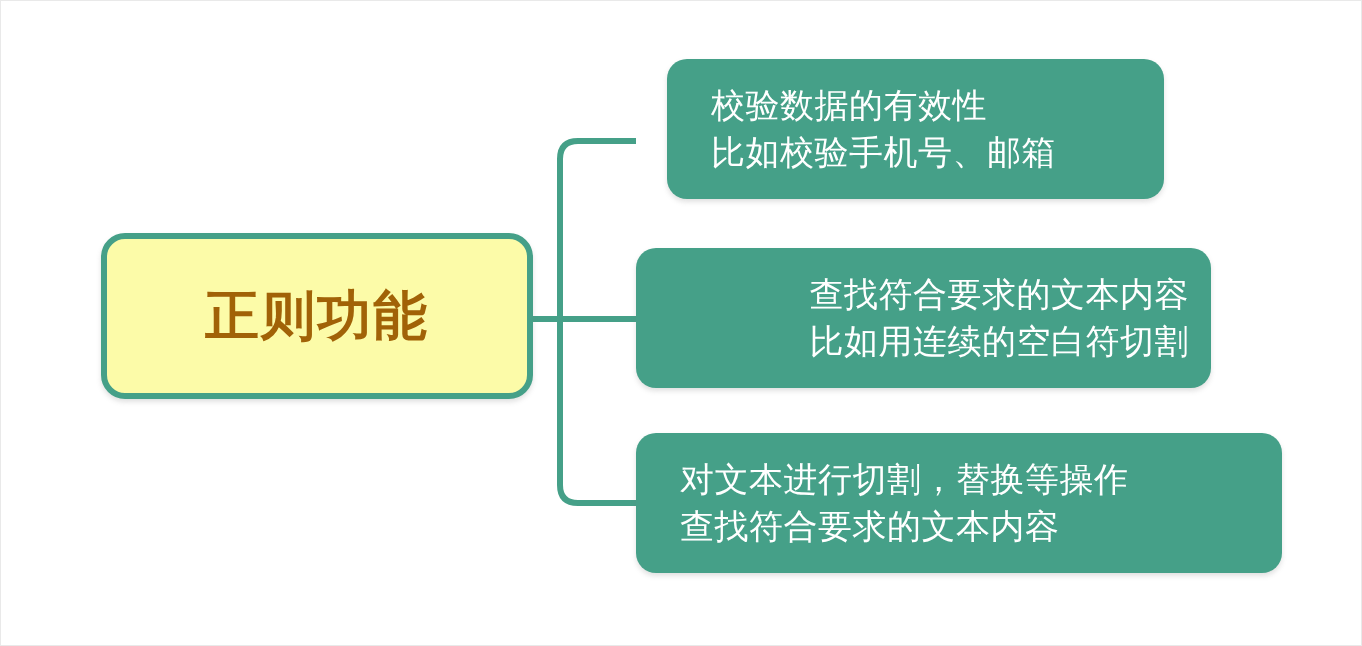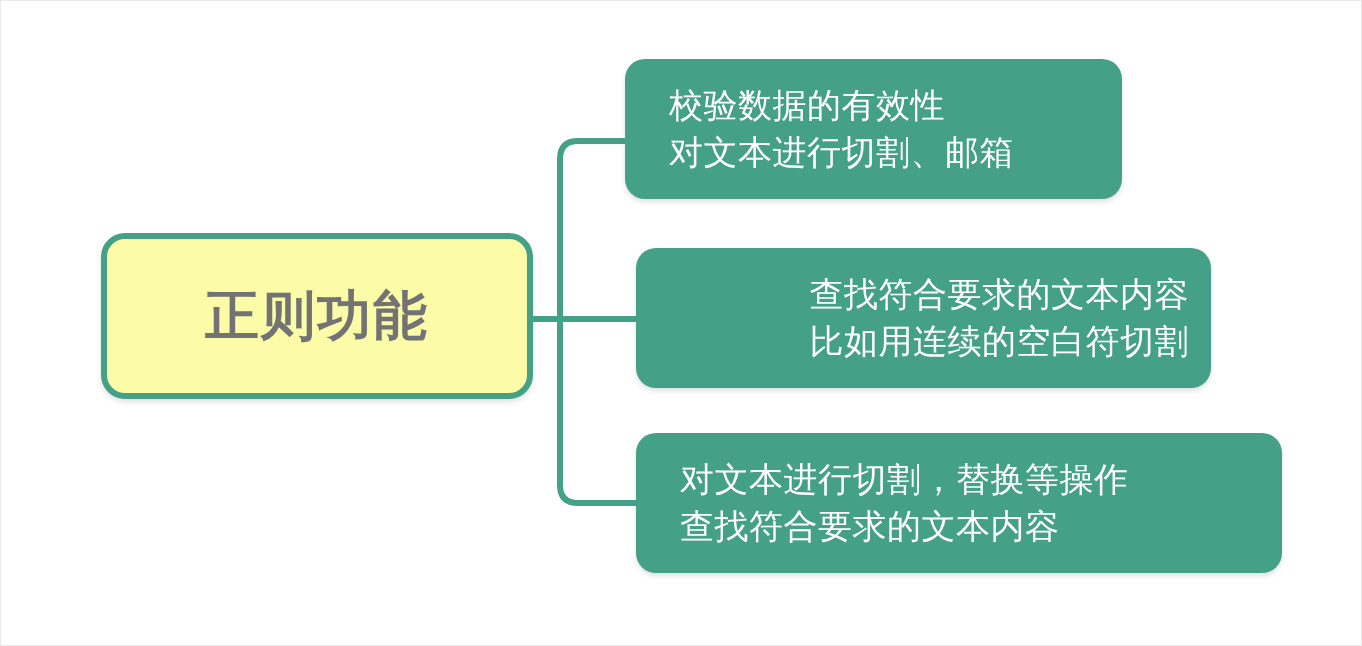"校验数据的有效性" #child-0 { left: 624px -> 666px }
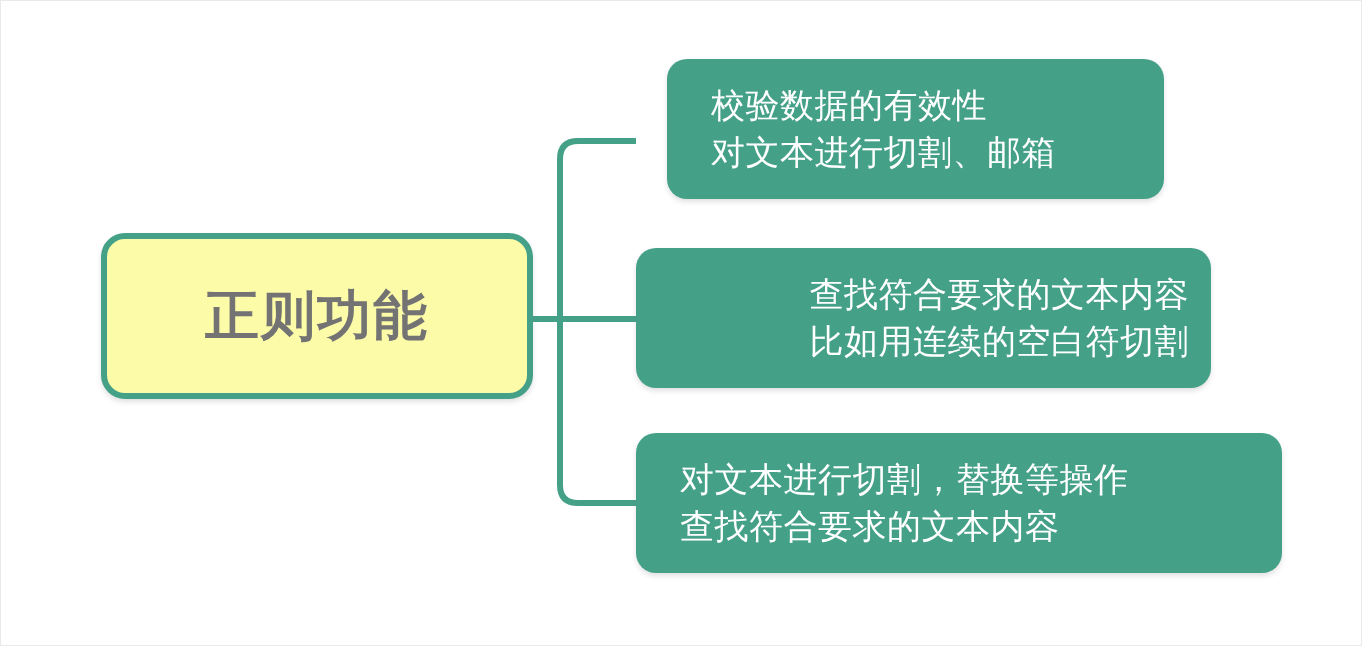"对文本进行切割、邮箱" div.child-line { text: 对文本进行切割 -> 比如校验手机号 }
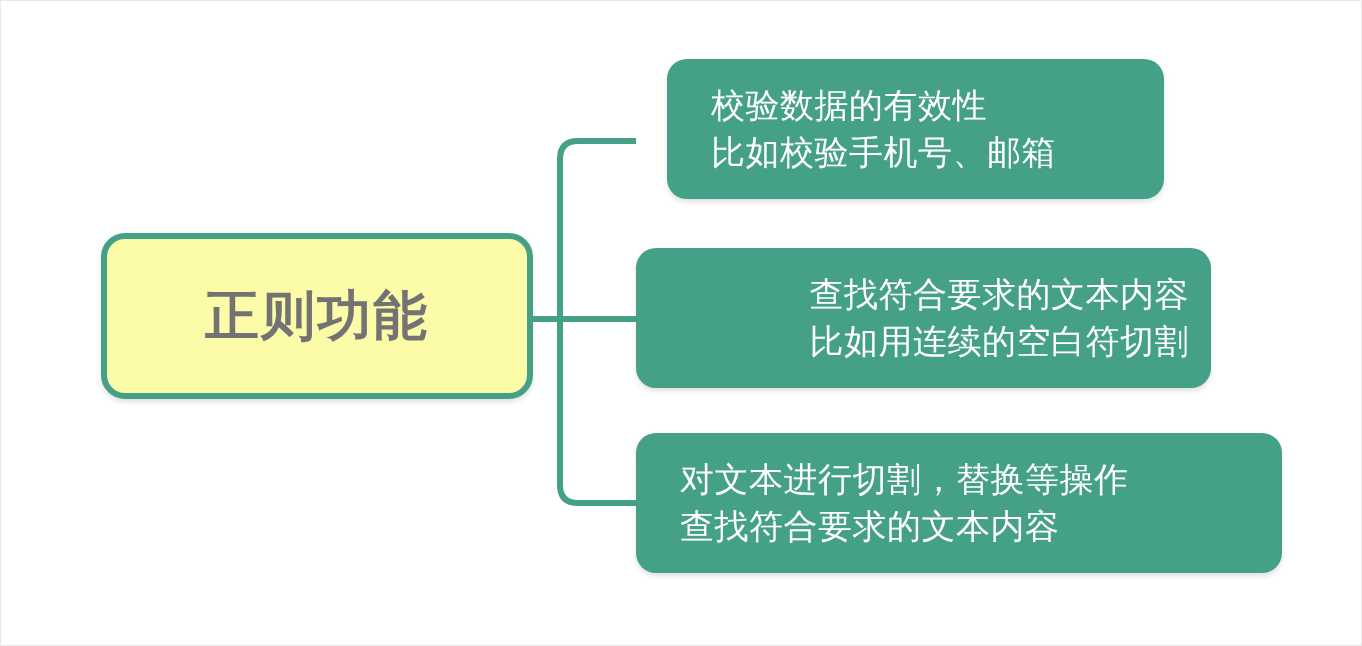"正则功能" .root-label { color: #737373 -> #a16207 }
